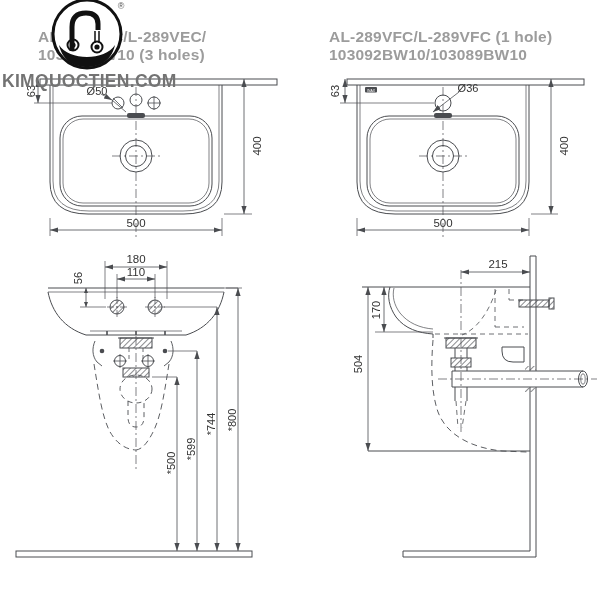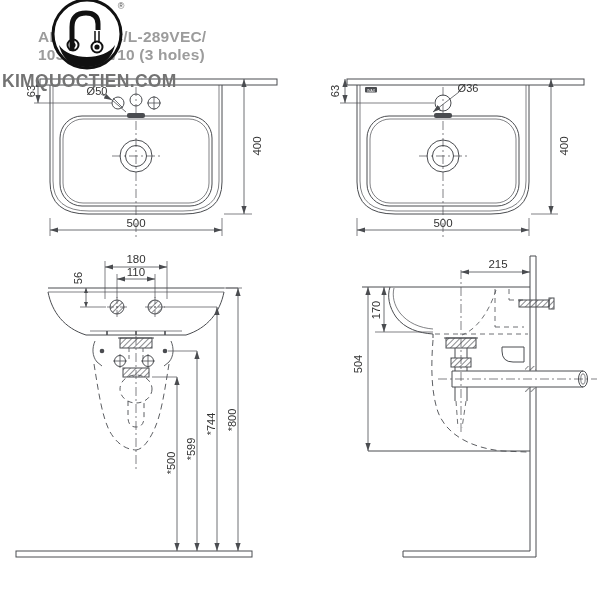"AL-289VFC/L-289VFC (1 hole)" div.title { html: none -> <div><span>AL-289VFC/L-289VFC (1 hole)</span><br><span>103092BW10/103089BW10</span></div> }
